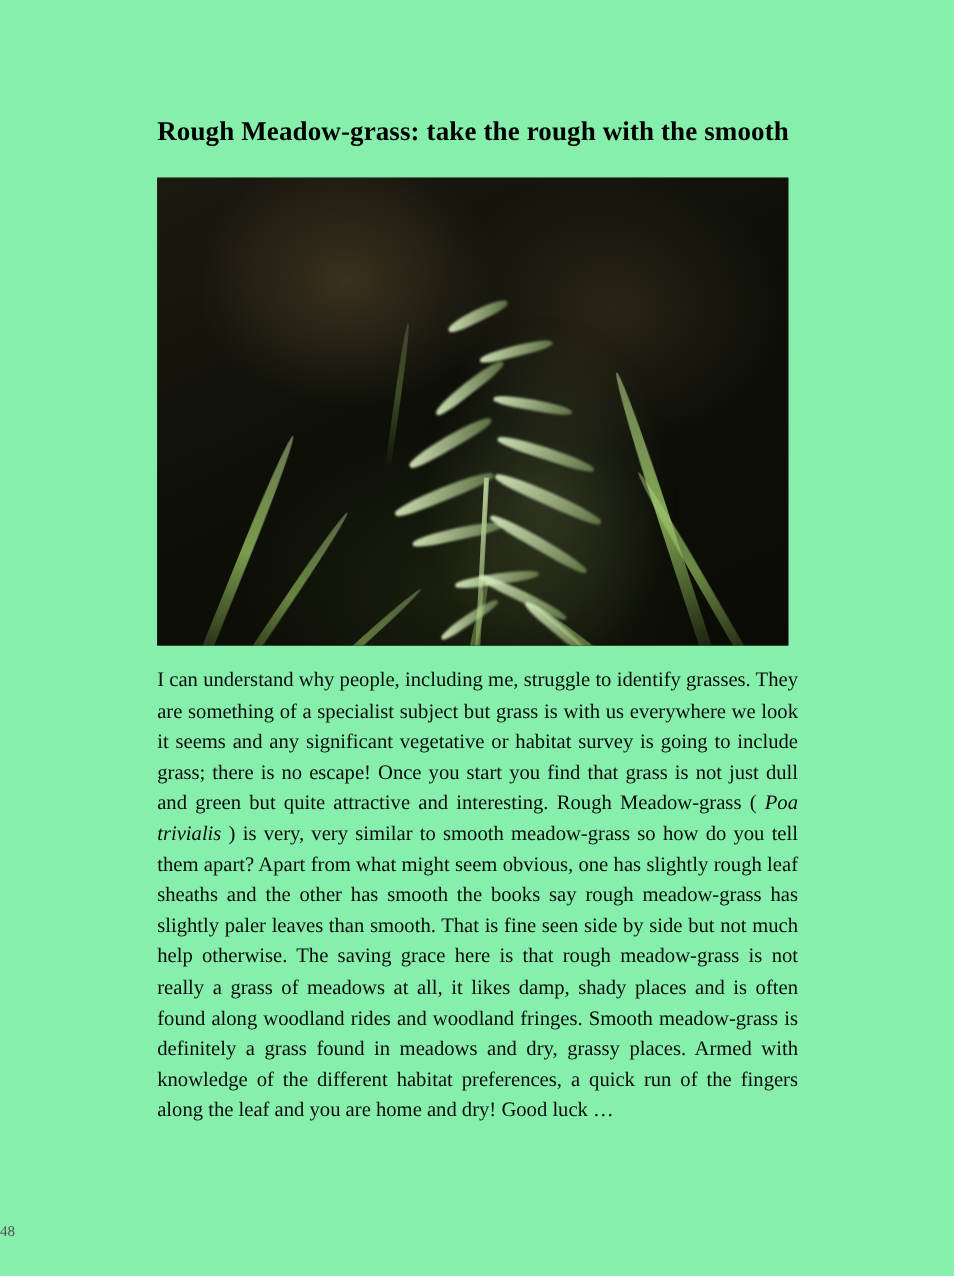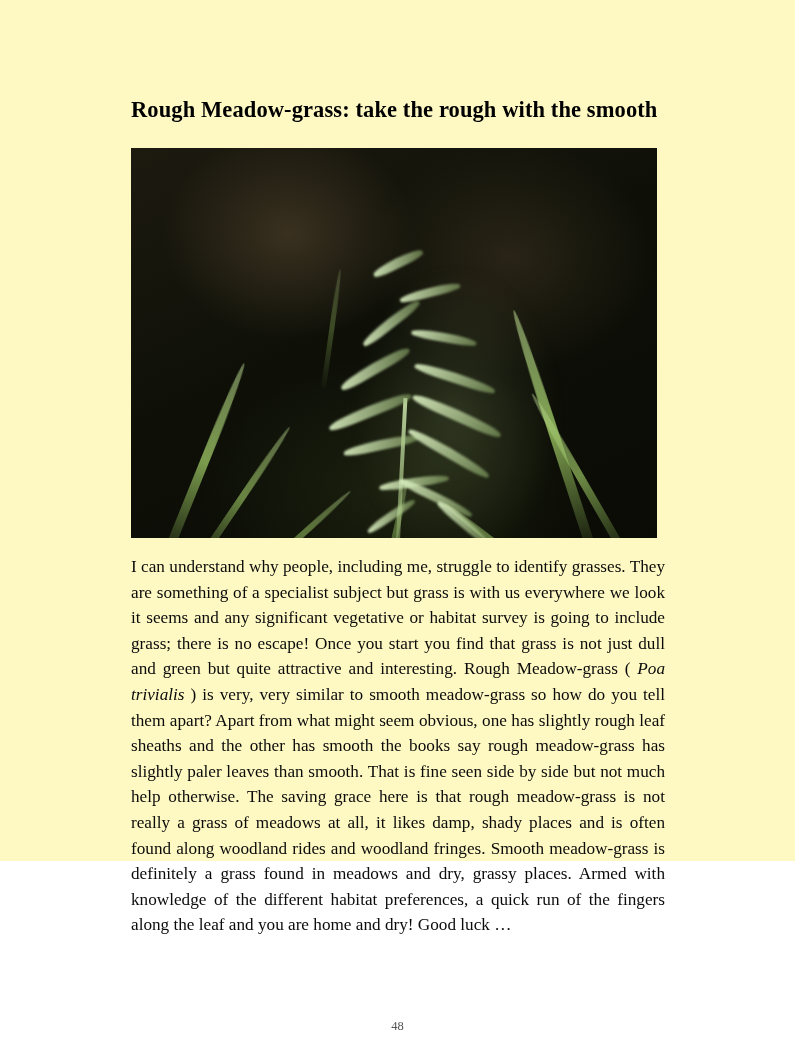"Rough Meadow-grass: take the rough" .page { background: #fef9c3 -> #86efac; height: 861px -> 1063px }
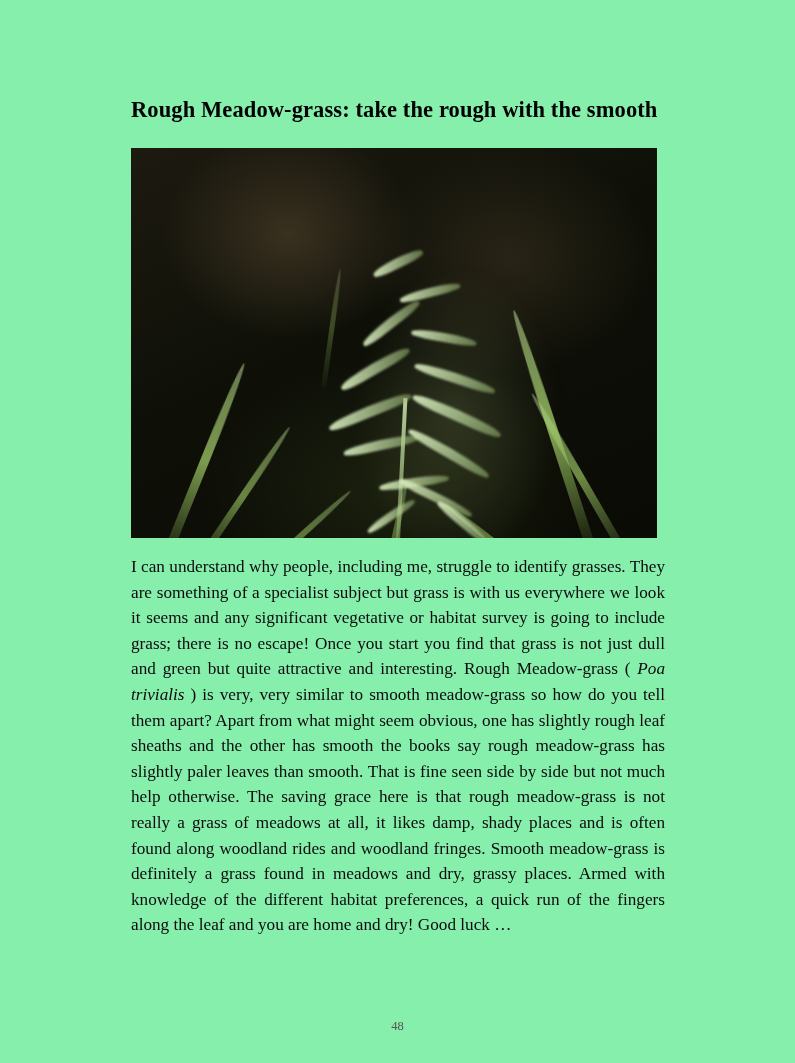"48" .page-number { text-align: center -> left }
